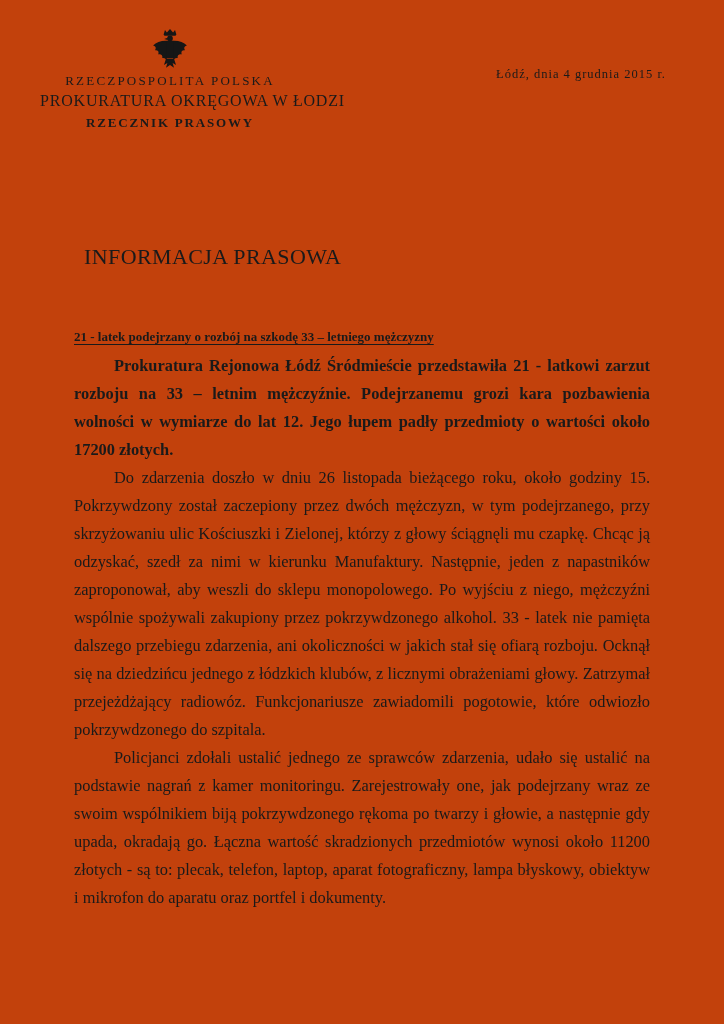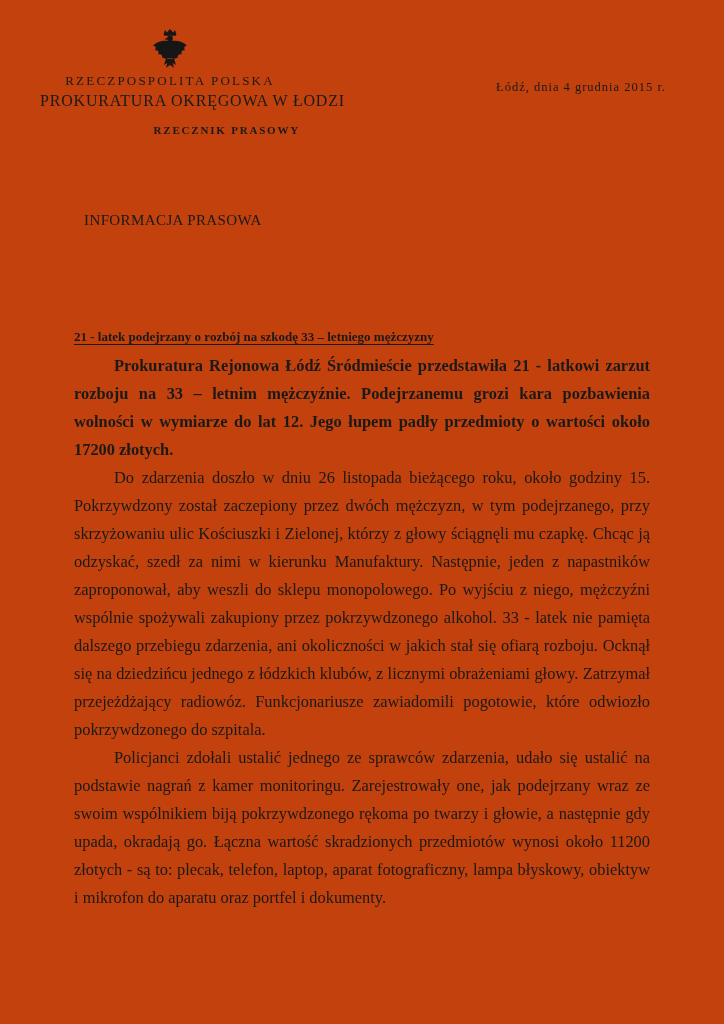"Łódź, dnia 4 grudnia 2015" .dateline { top: 80px -> 67px }
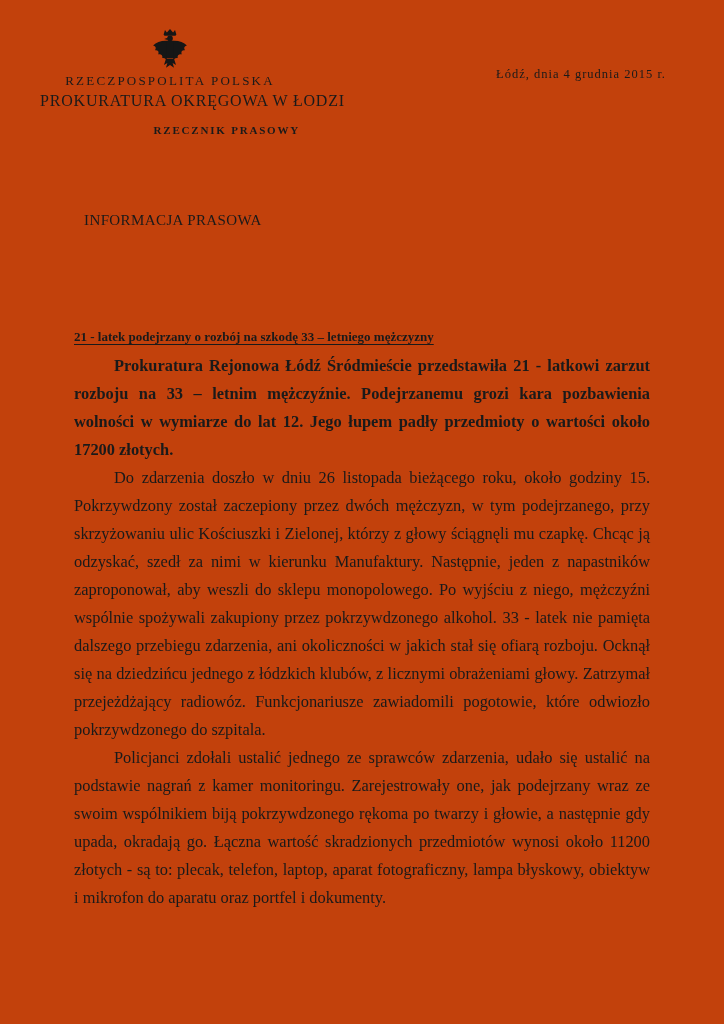"RZECZNIK PRASOWY" .lh-office { font-size: 11px -> 13px; margin-top: 14px -> 5px; text-align: right -> none }
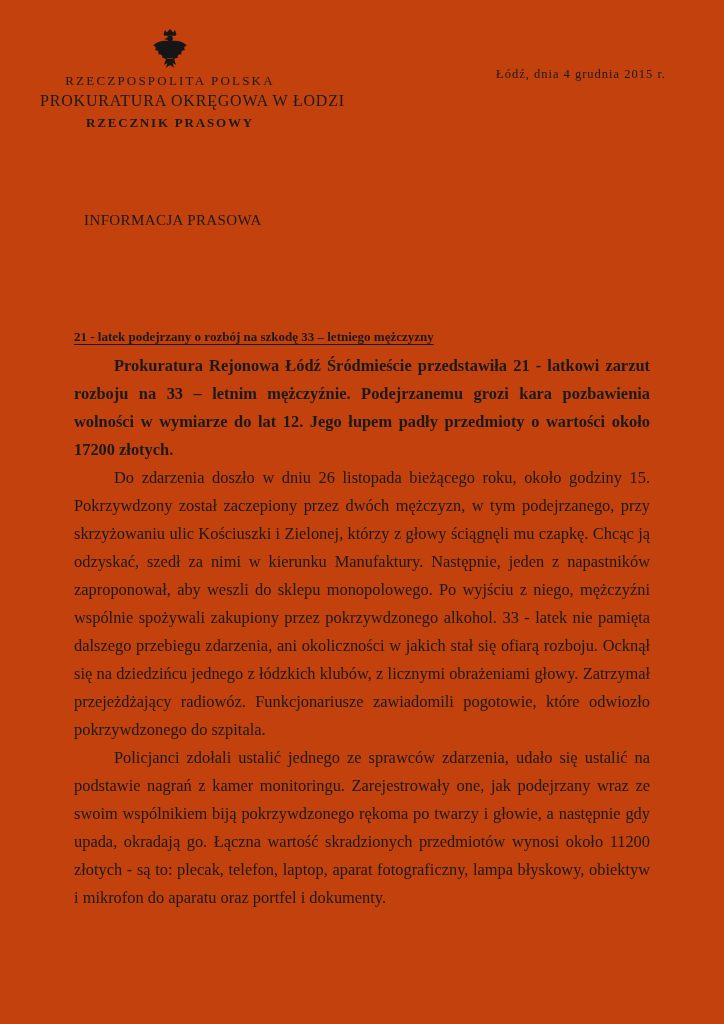"INFORMACJA PRASOWA" .doc-type { font-size: 15px -> 22px; top: 212px -> 244px }
